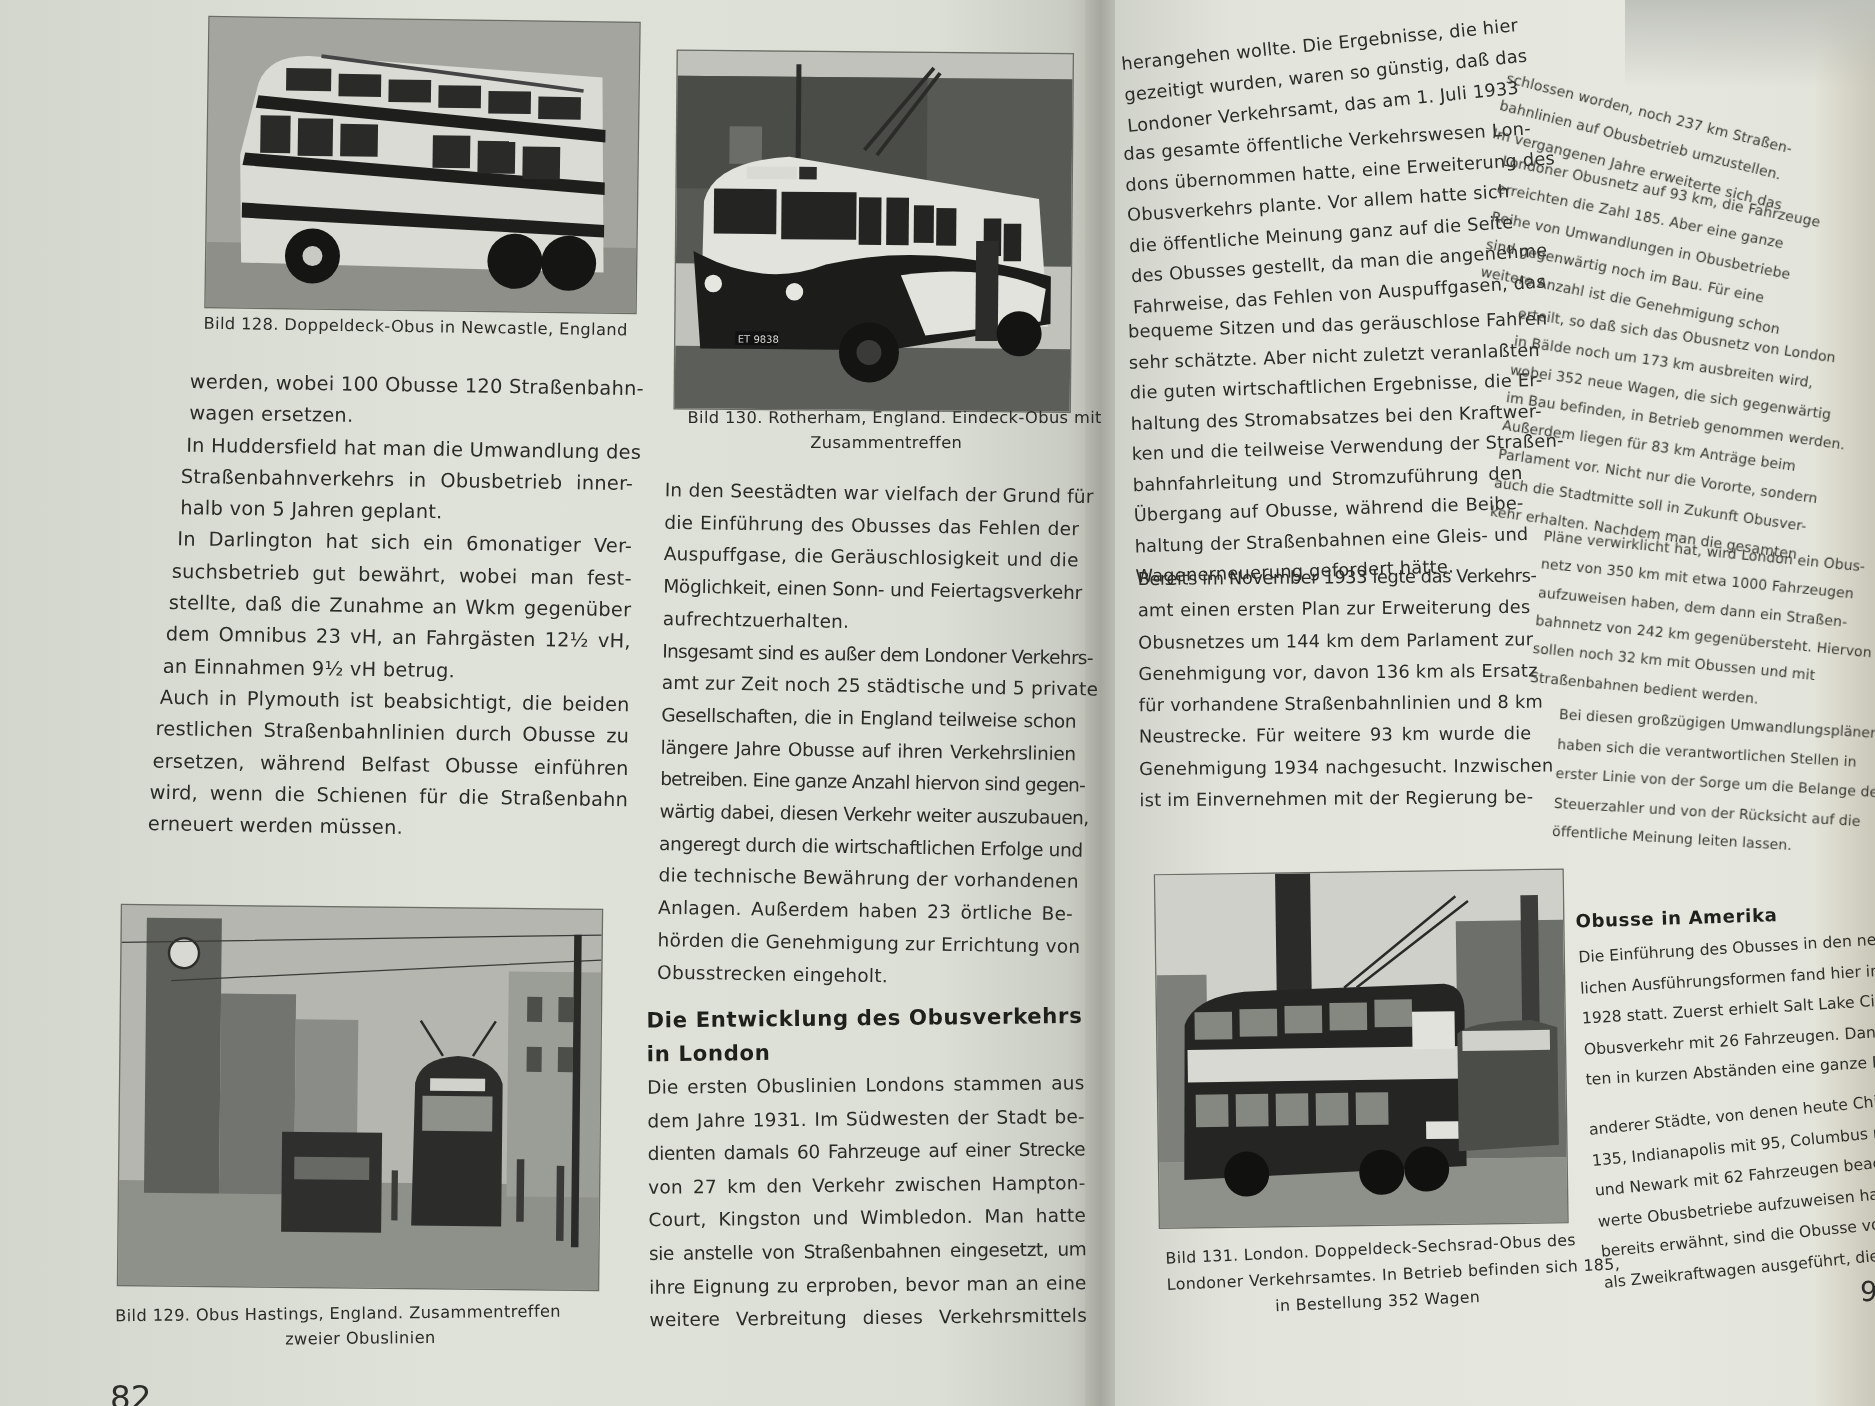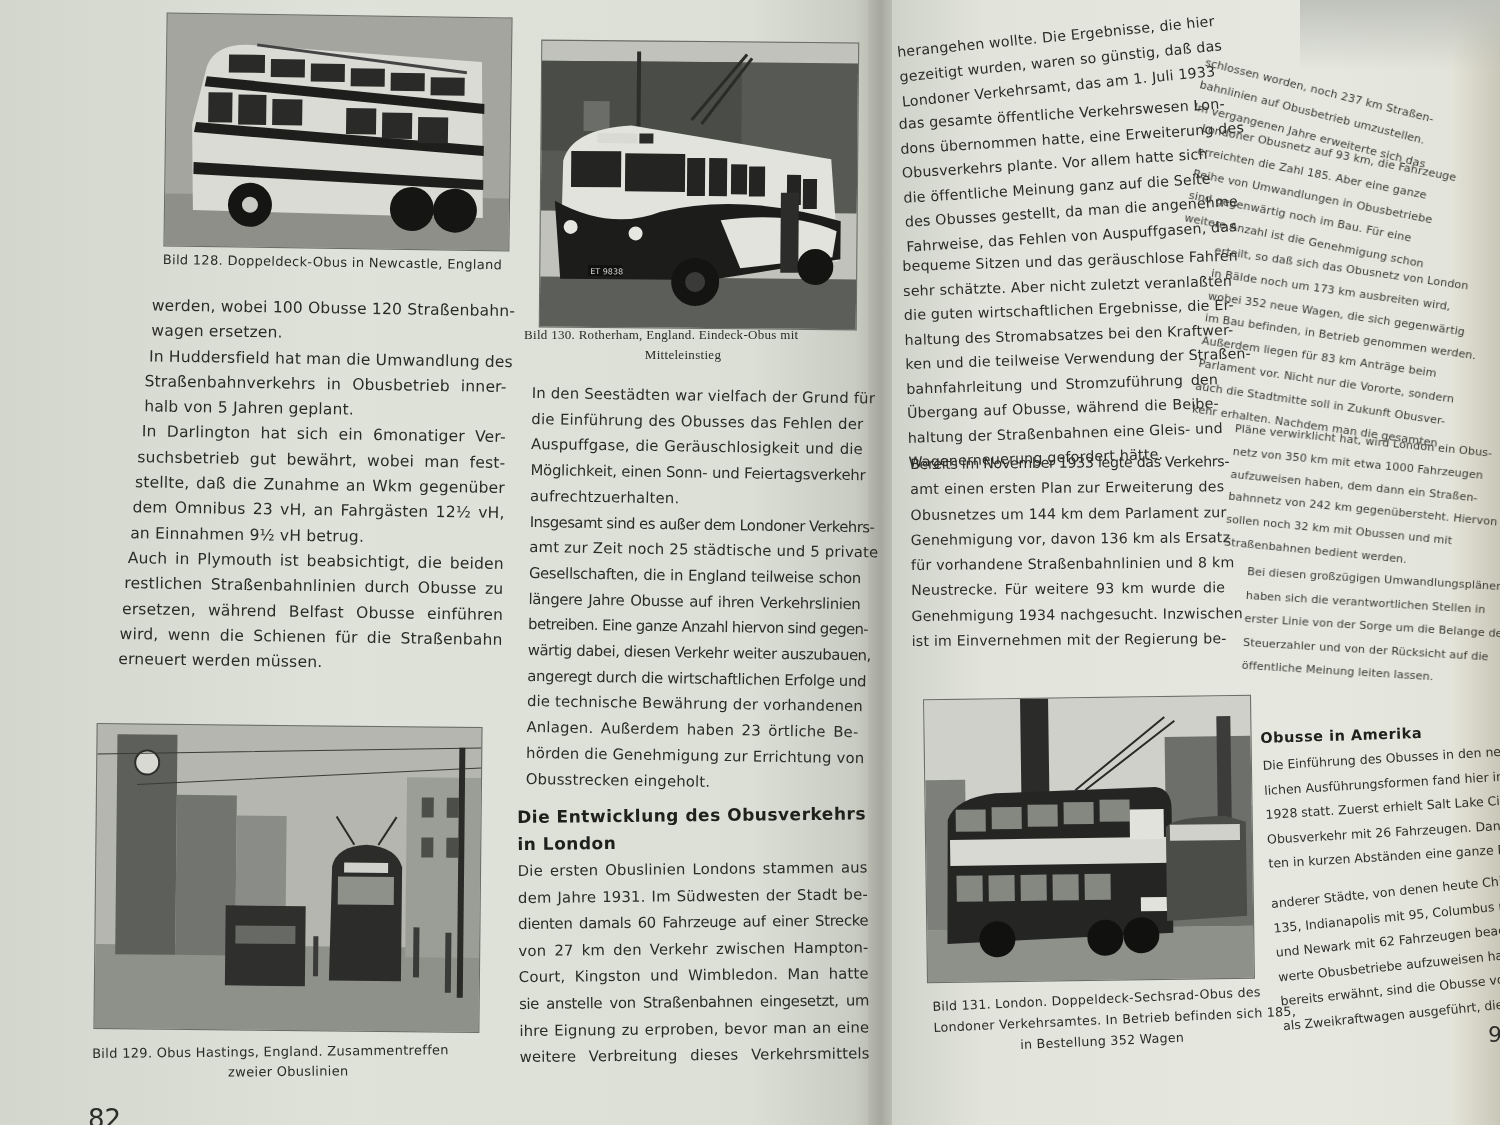"Bild 130. Rotherham, England." div.caption { font-family: Liberation Serif, serif -> none; left: 524px -> 550px }
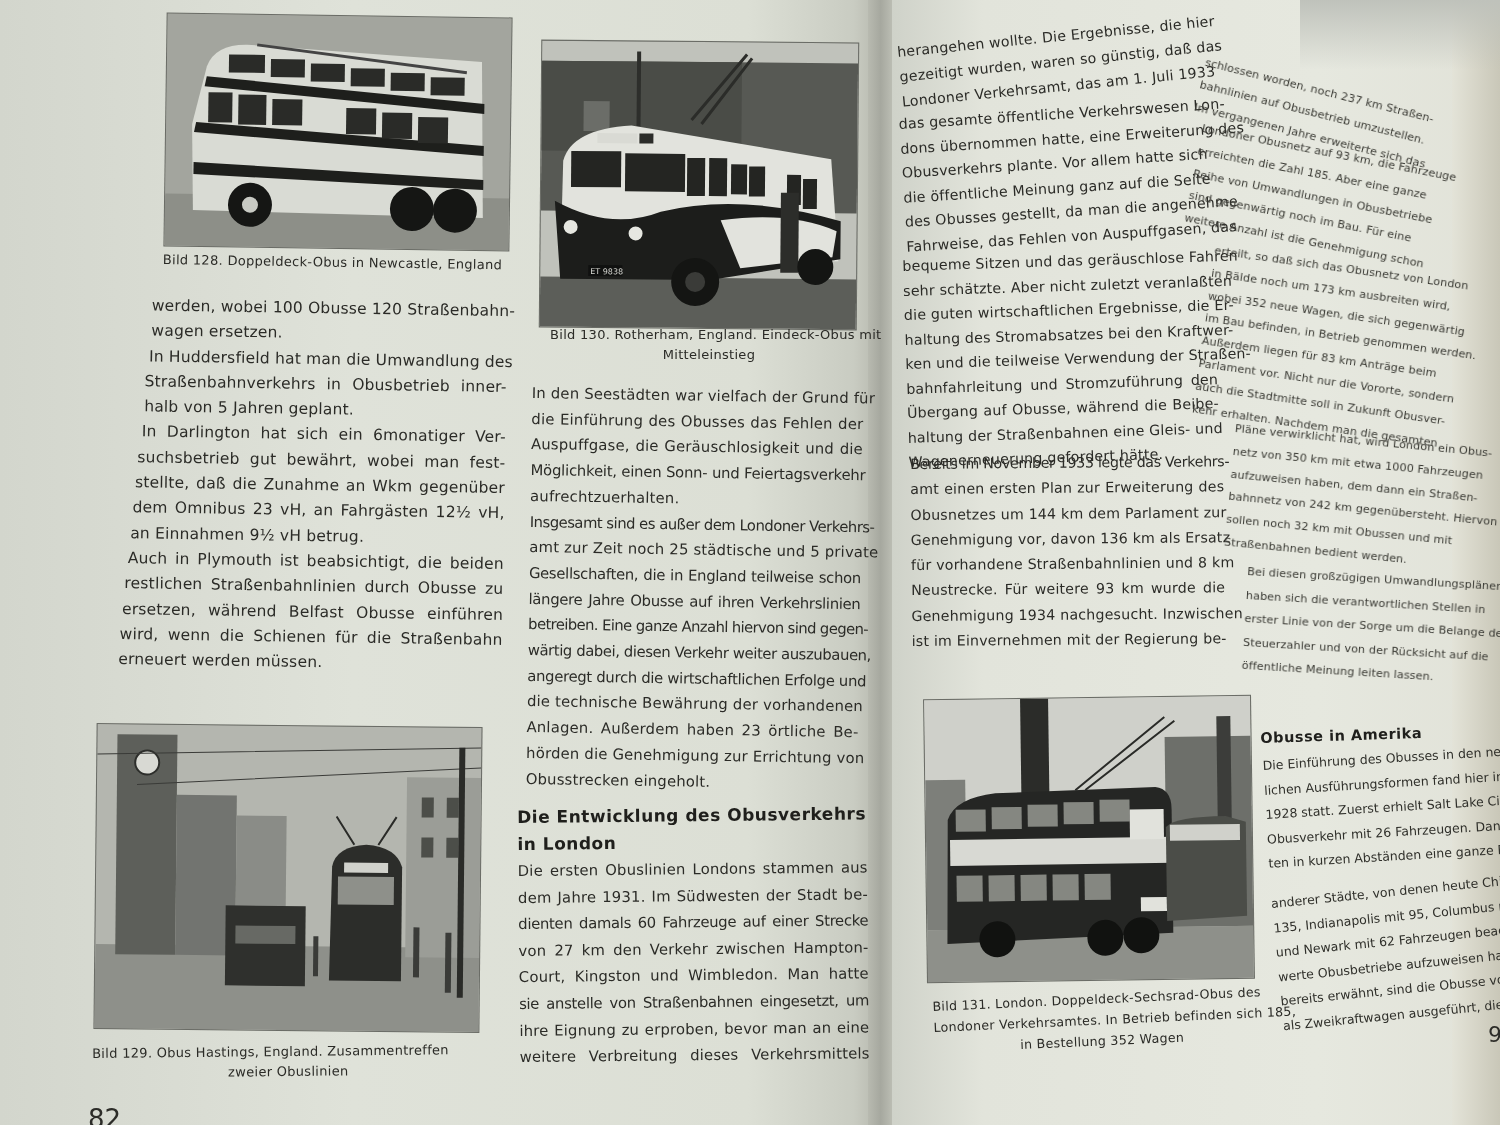"Mitteleinstieg" span.center { text: Mitteleinstieg -> Zusammentreffen }
